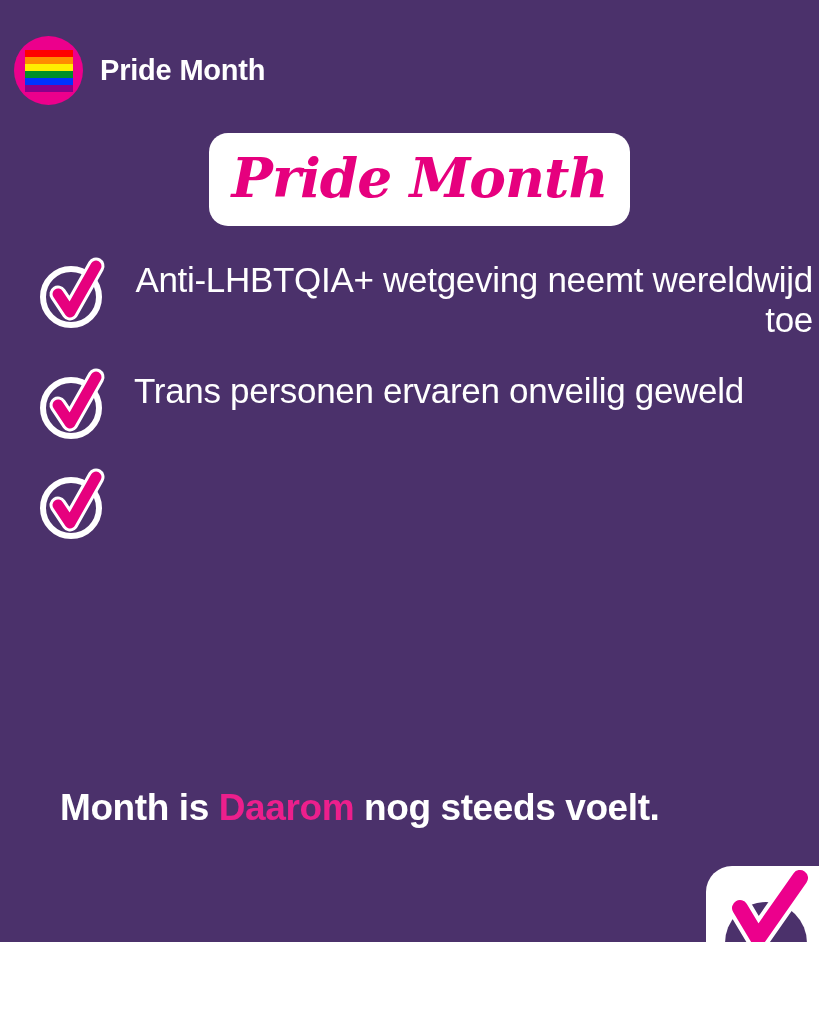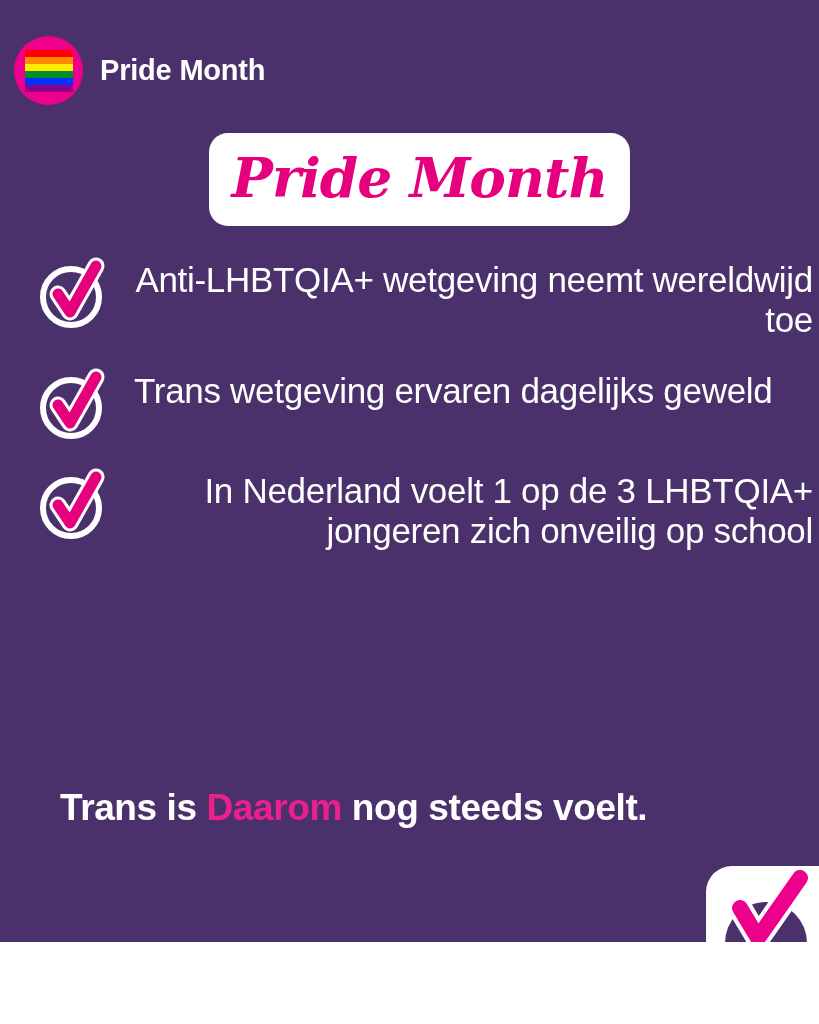"Trans wetgeving ervaren dagelijks geweld" div.bullet-text { text: wetgeving ervaren dagelijks -> personen ervaren onveilig }
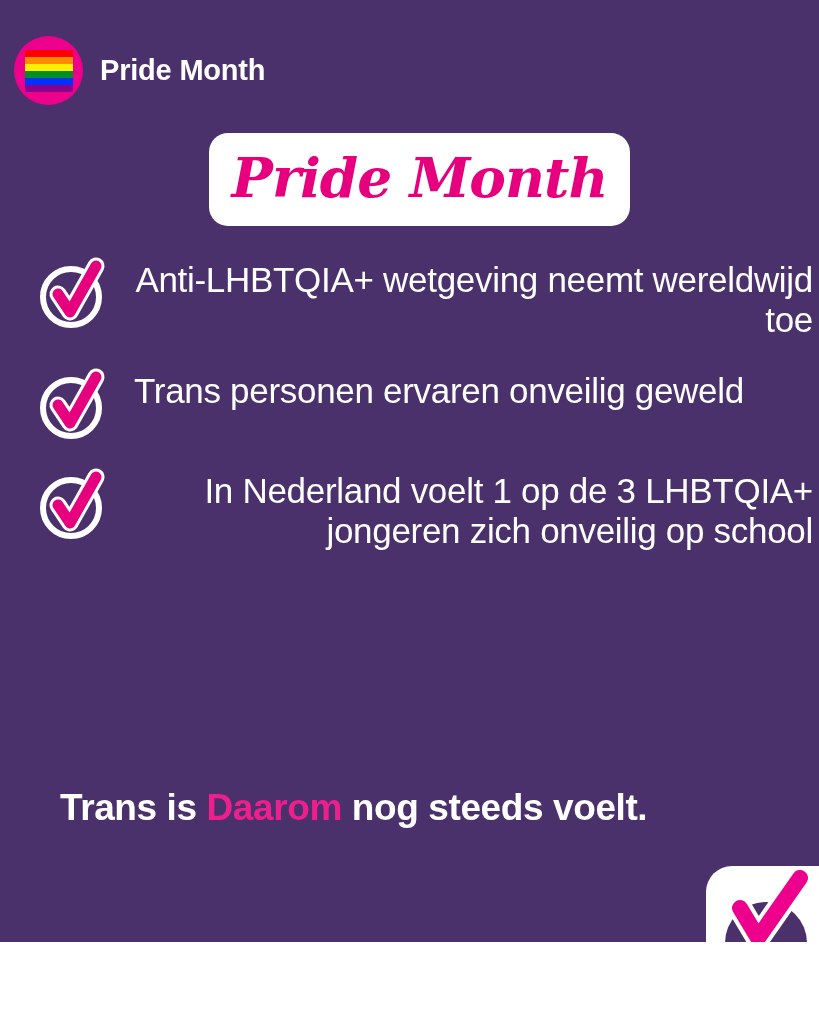"In Nederland voelt 1 op" div.bullet-text { html: <div>In Nederland voelt 1 op de 3 LHBTQIA+ jongeren zich onveilig op school</div> -> none }
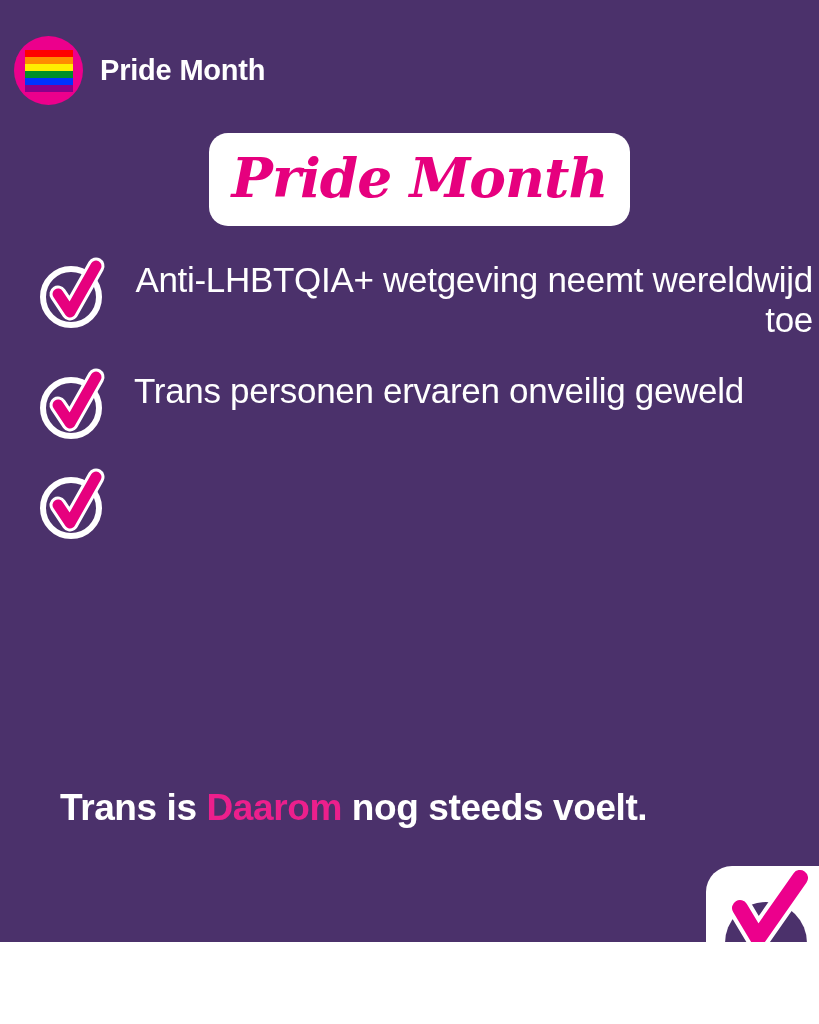"Trans is" span { text: Trans -> Month }
